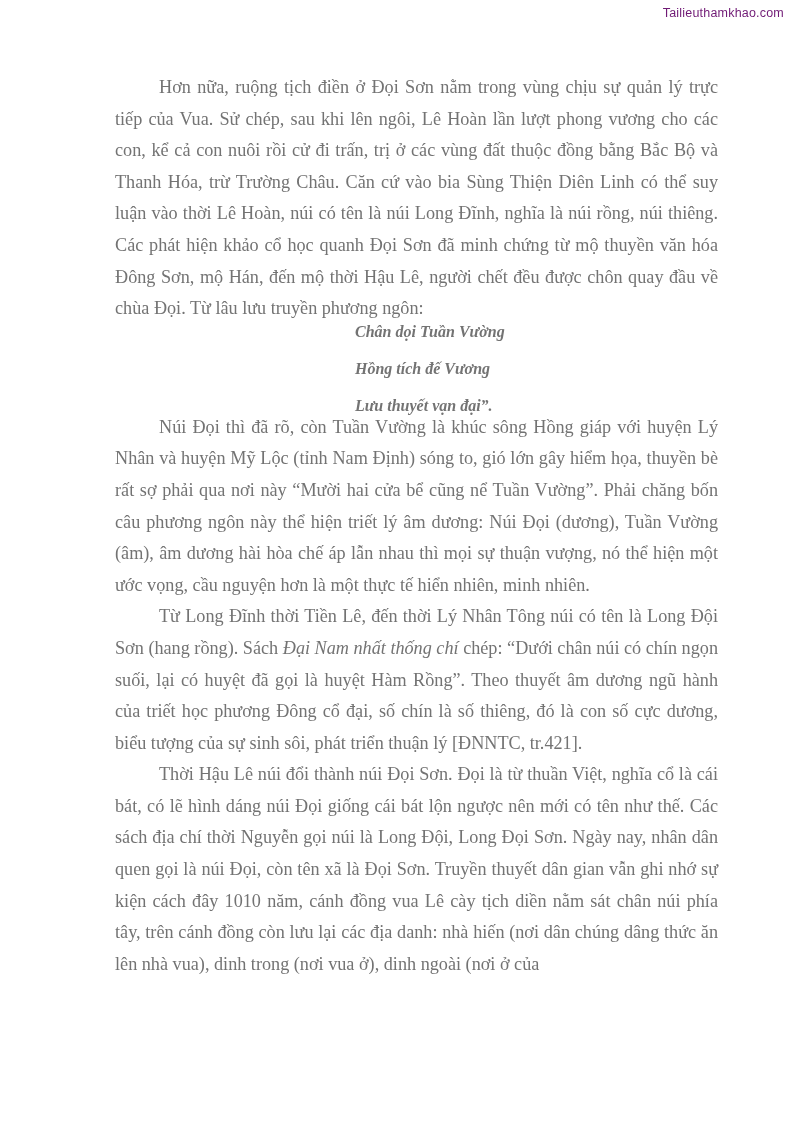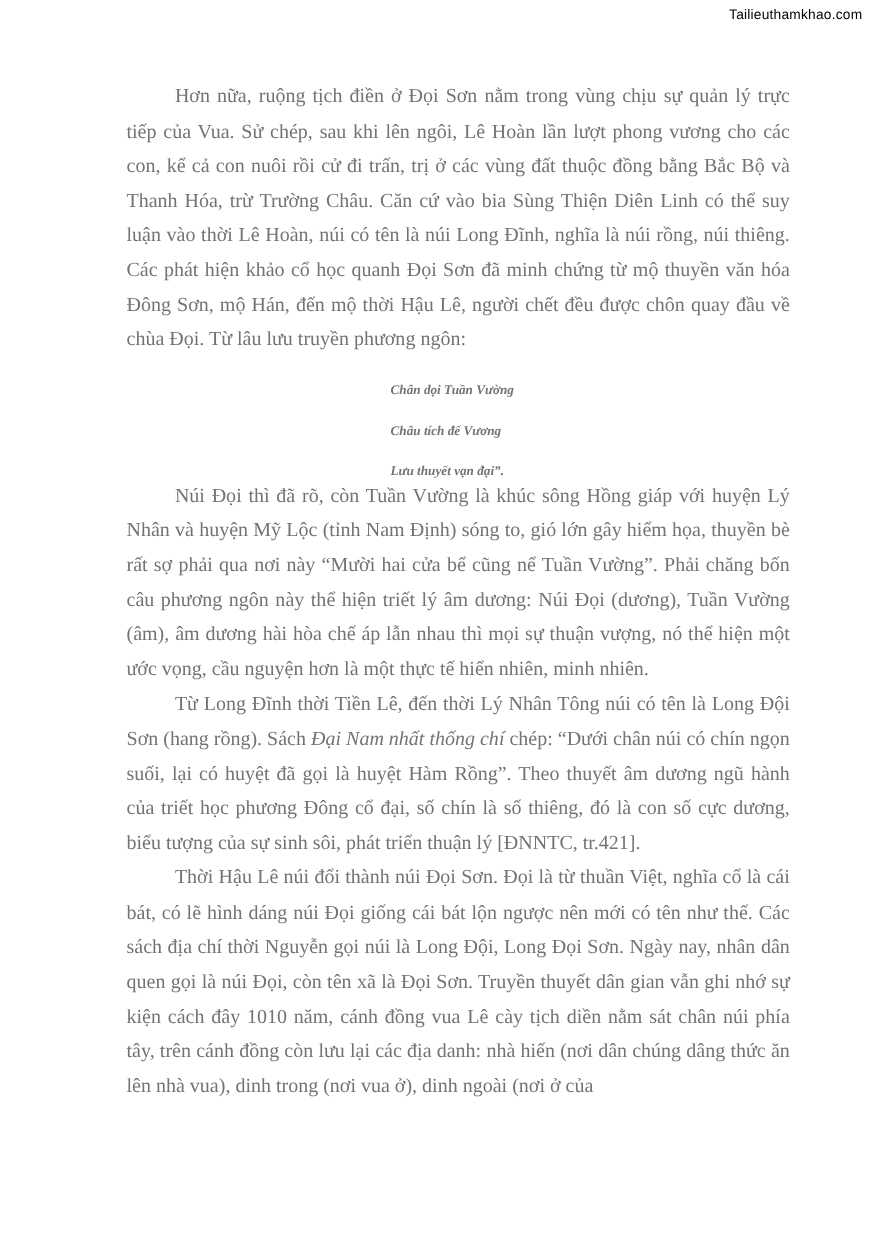"Tailieuthamkhao.com" .watermark { color: #000000 -> #701a75 }
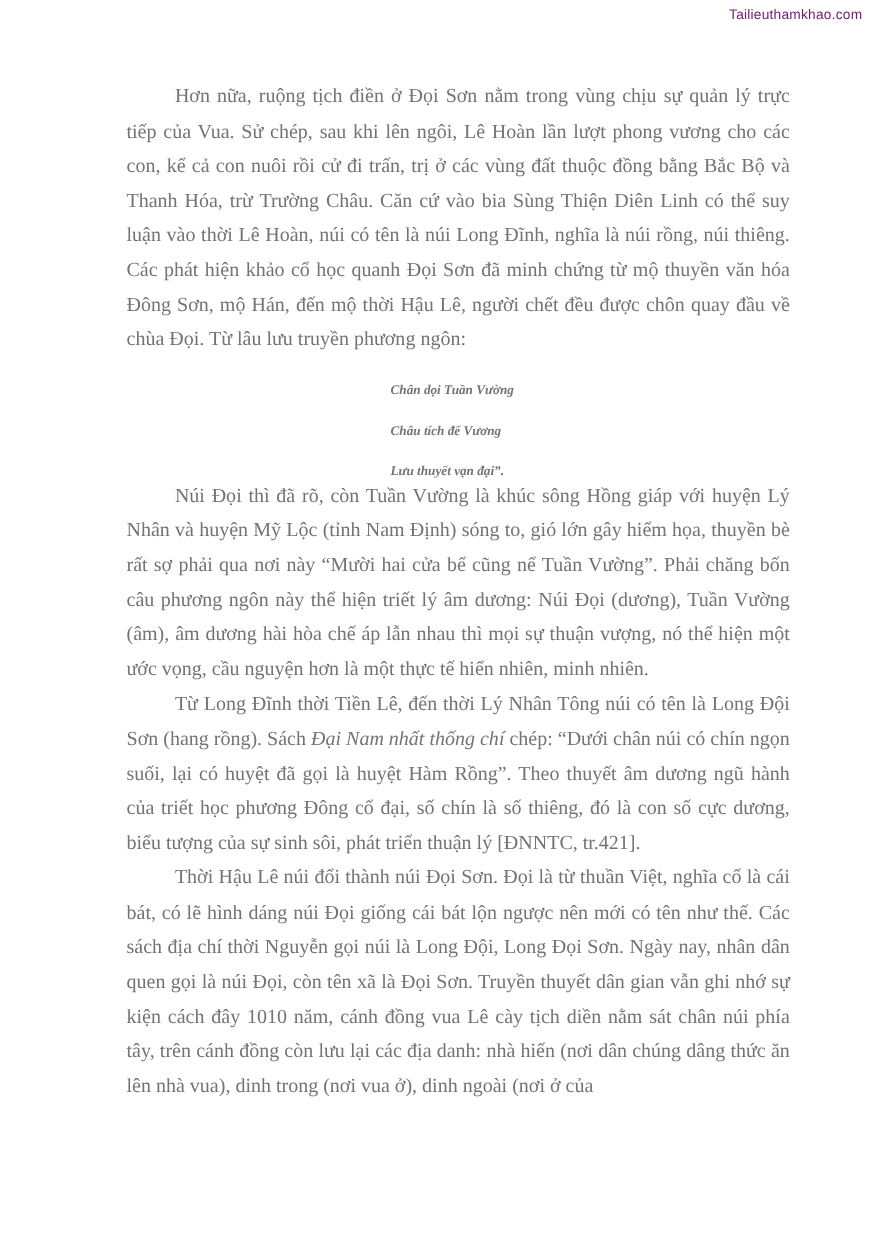"Chân dọi Tuần Vường" .poem .line { font-size: 12px -> 16px; margin-top: 23px -> none }
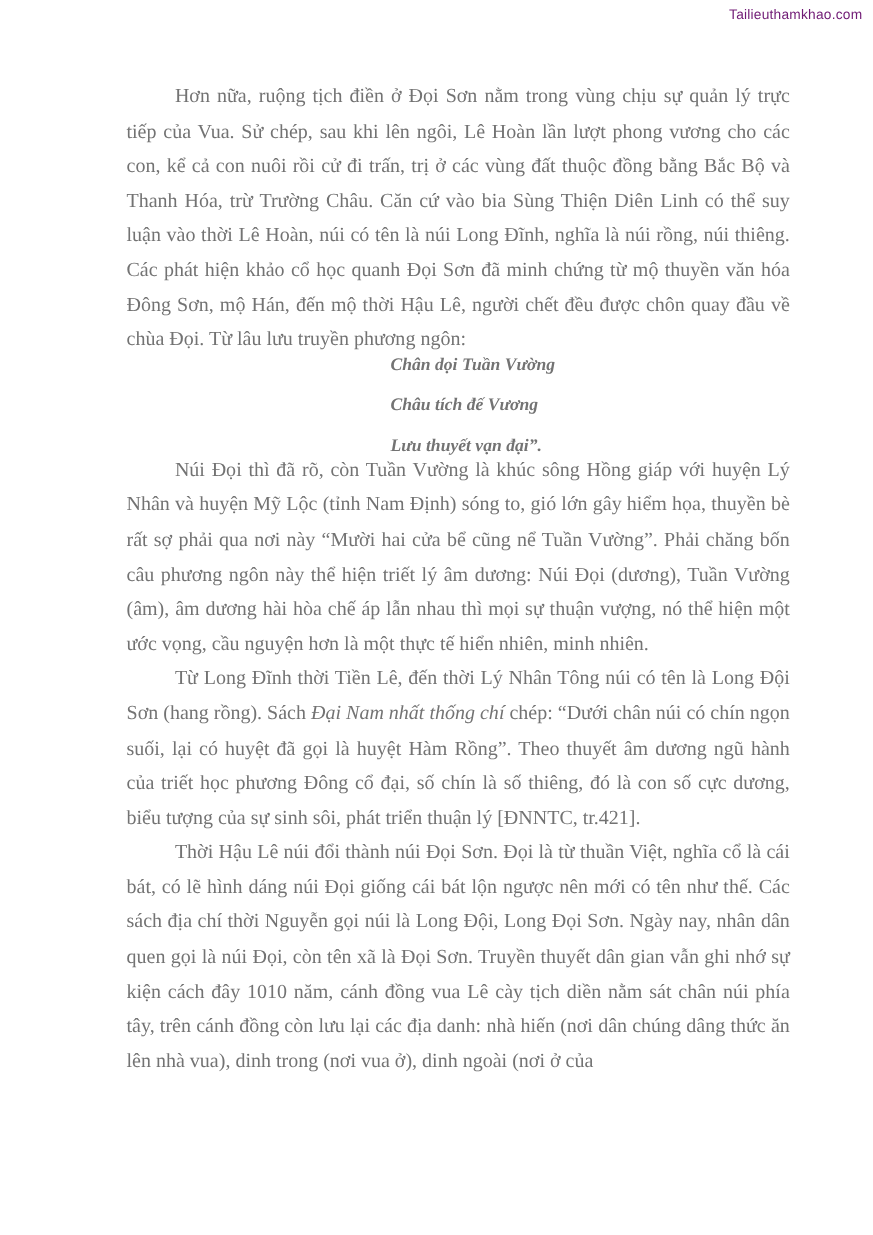"Châu tích đế Vương" div.line { text: Châu -> Hồng }
